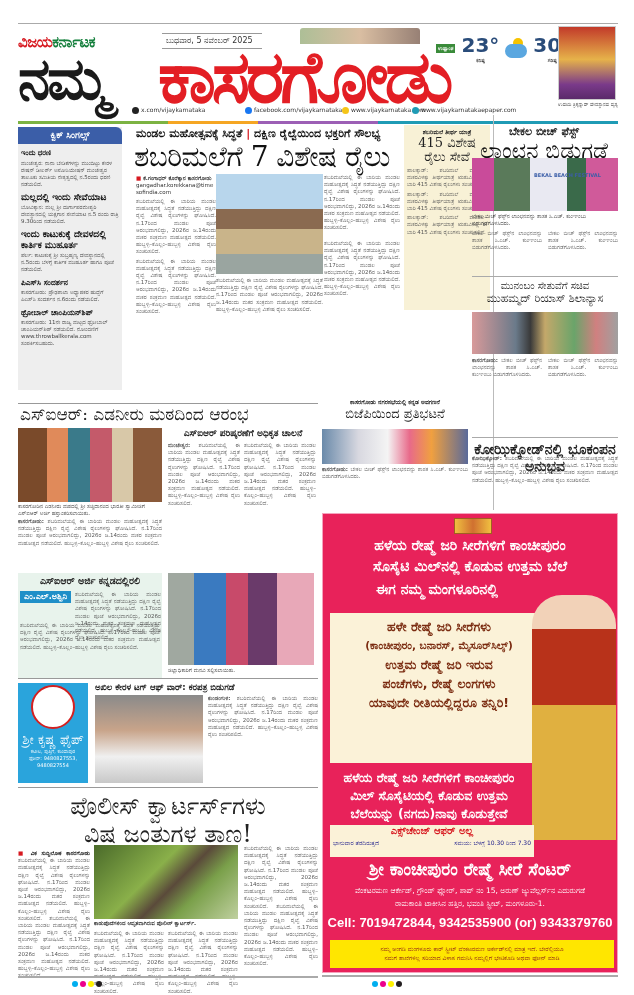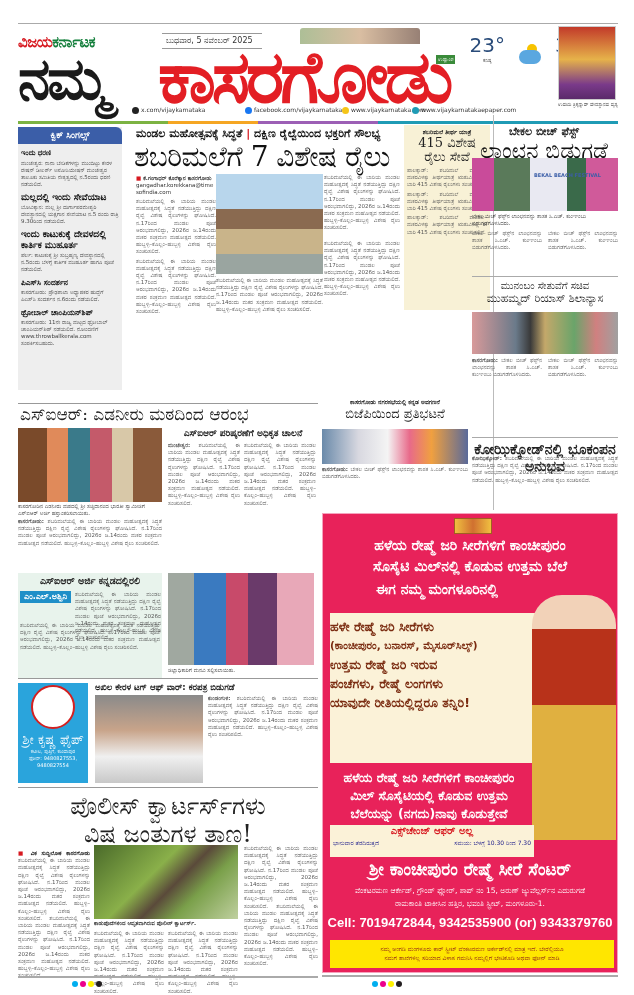"23°" .weather { align-items: flex-end -> center; font-weight: normal -> bold; gap: 14px -> 6px }
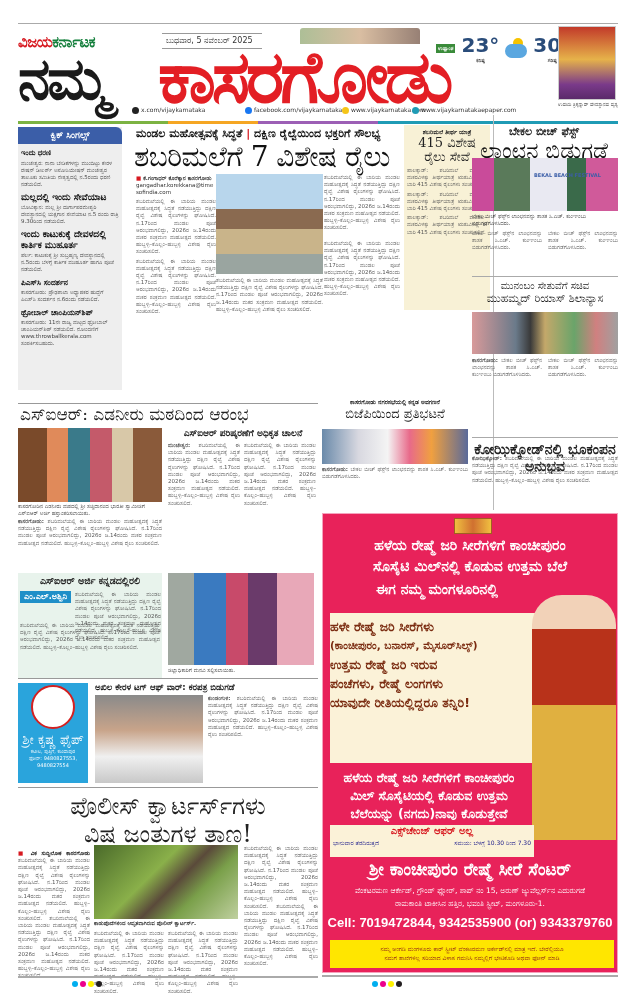"ಹಳೇ ರೇಷ್ಮೆ ಜರಿ ಸೀರೆಗಳು" .cream-line { text-align: left -> center }
